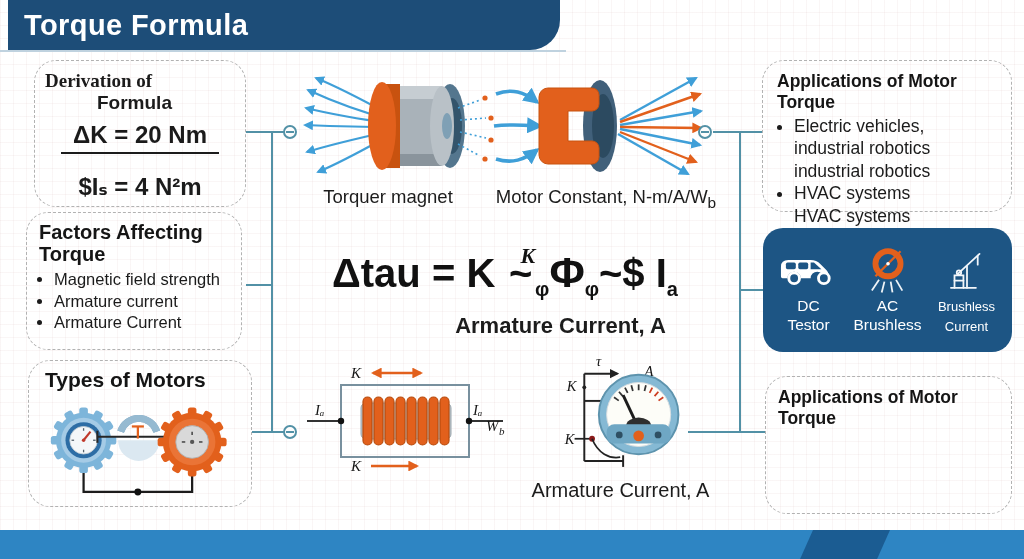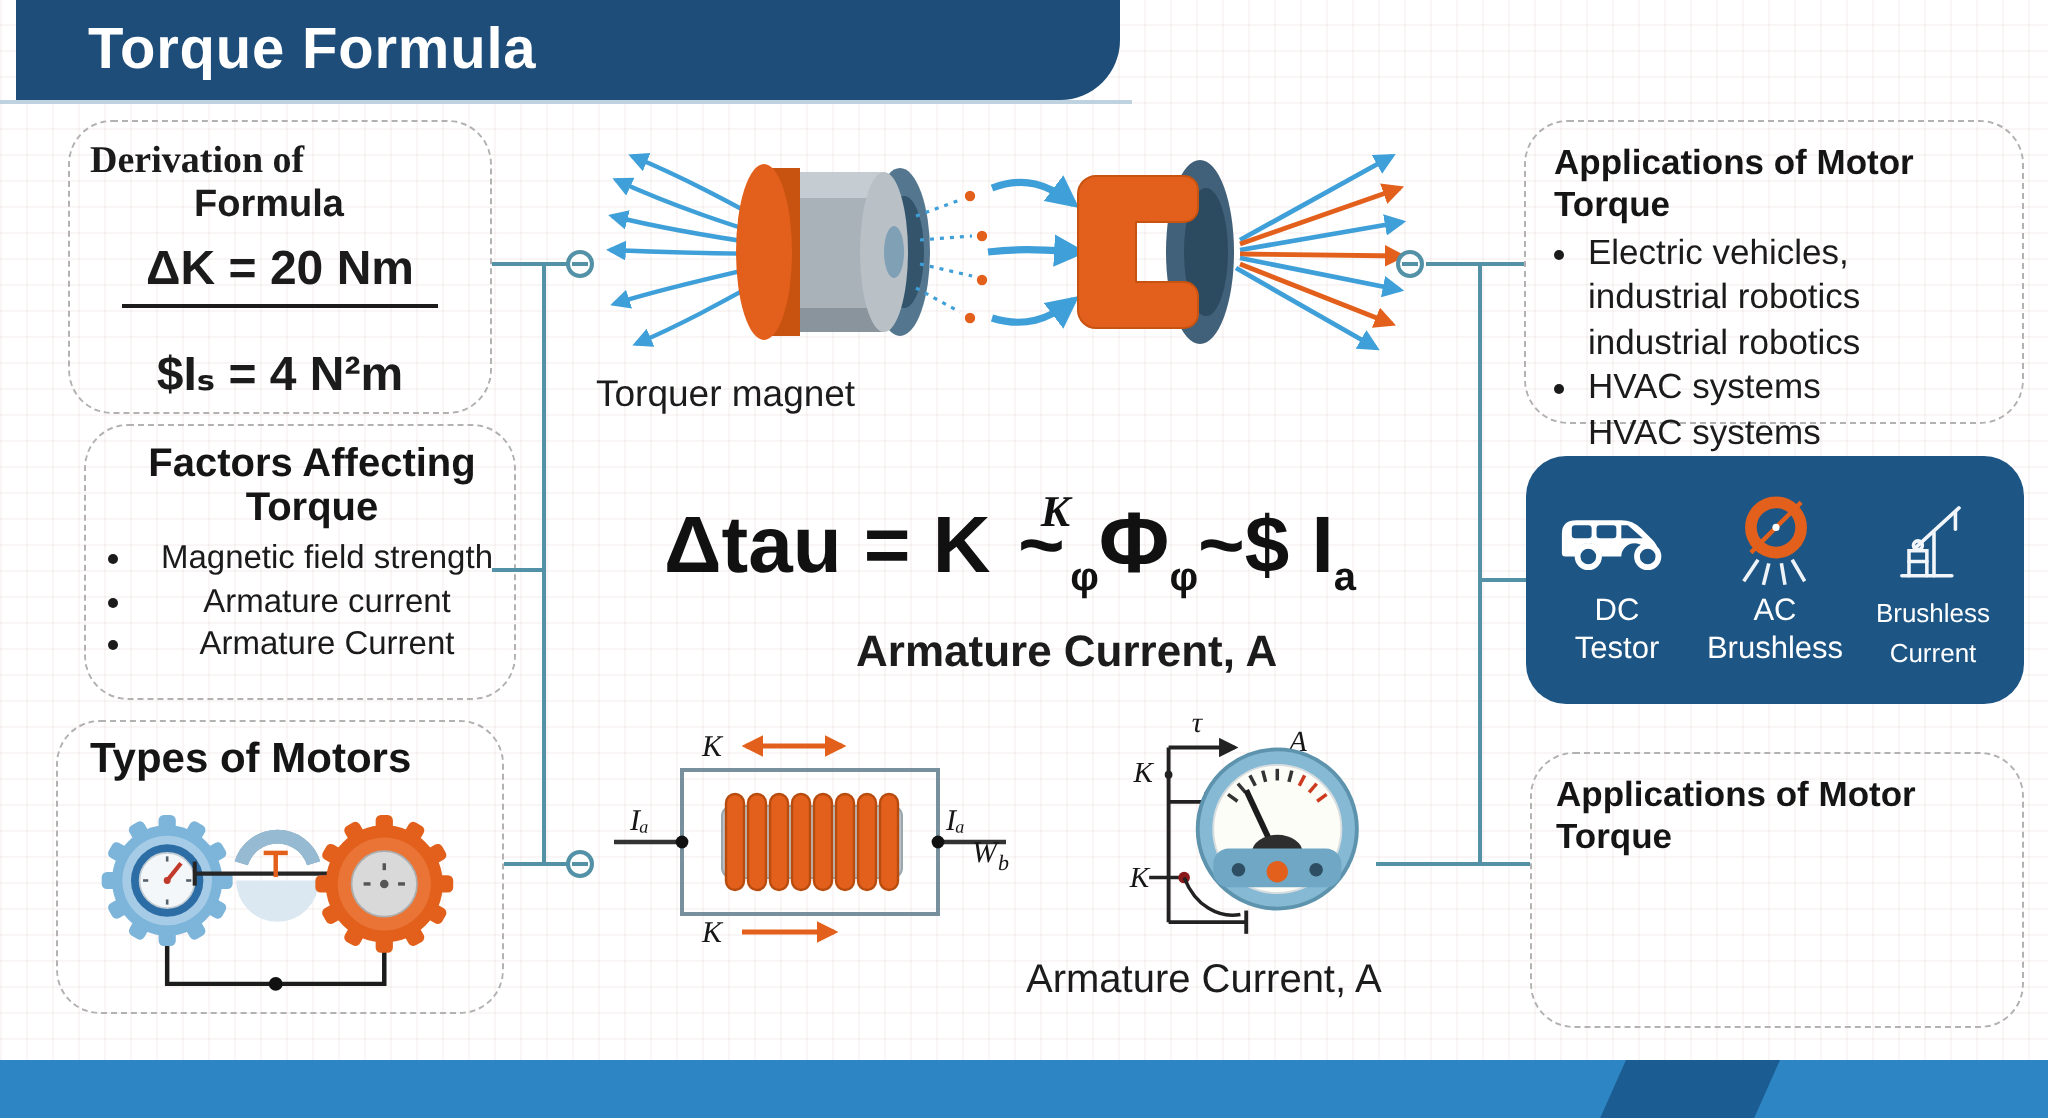"Torque Formula" #banner .title { padding-left: 36px -> 16px }
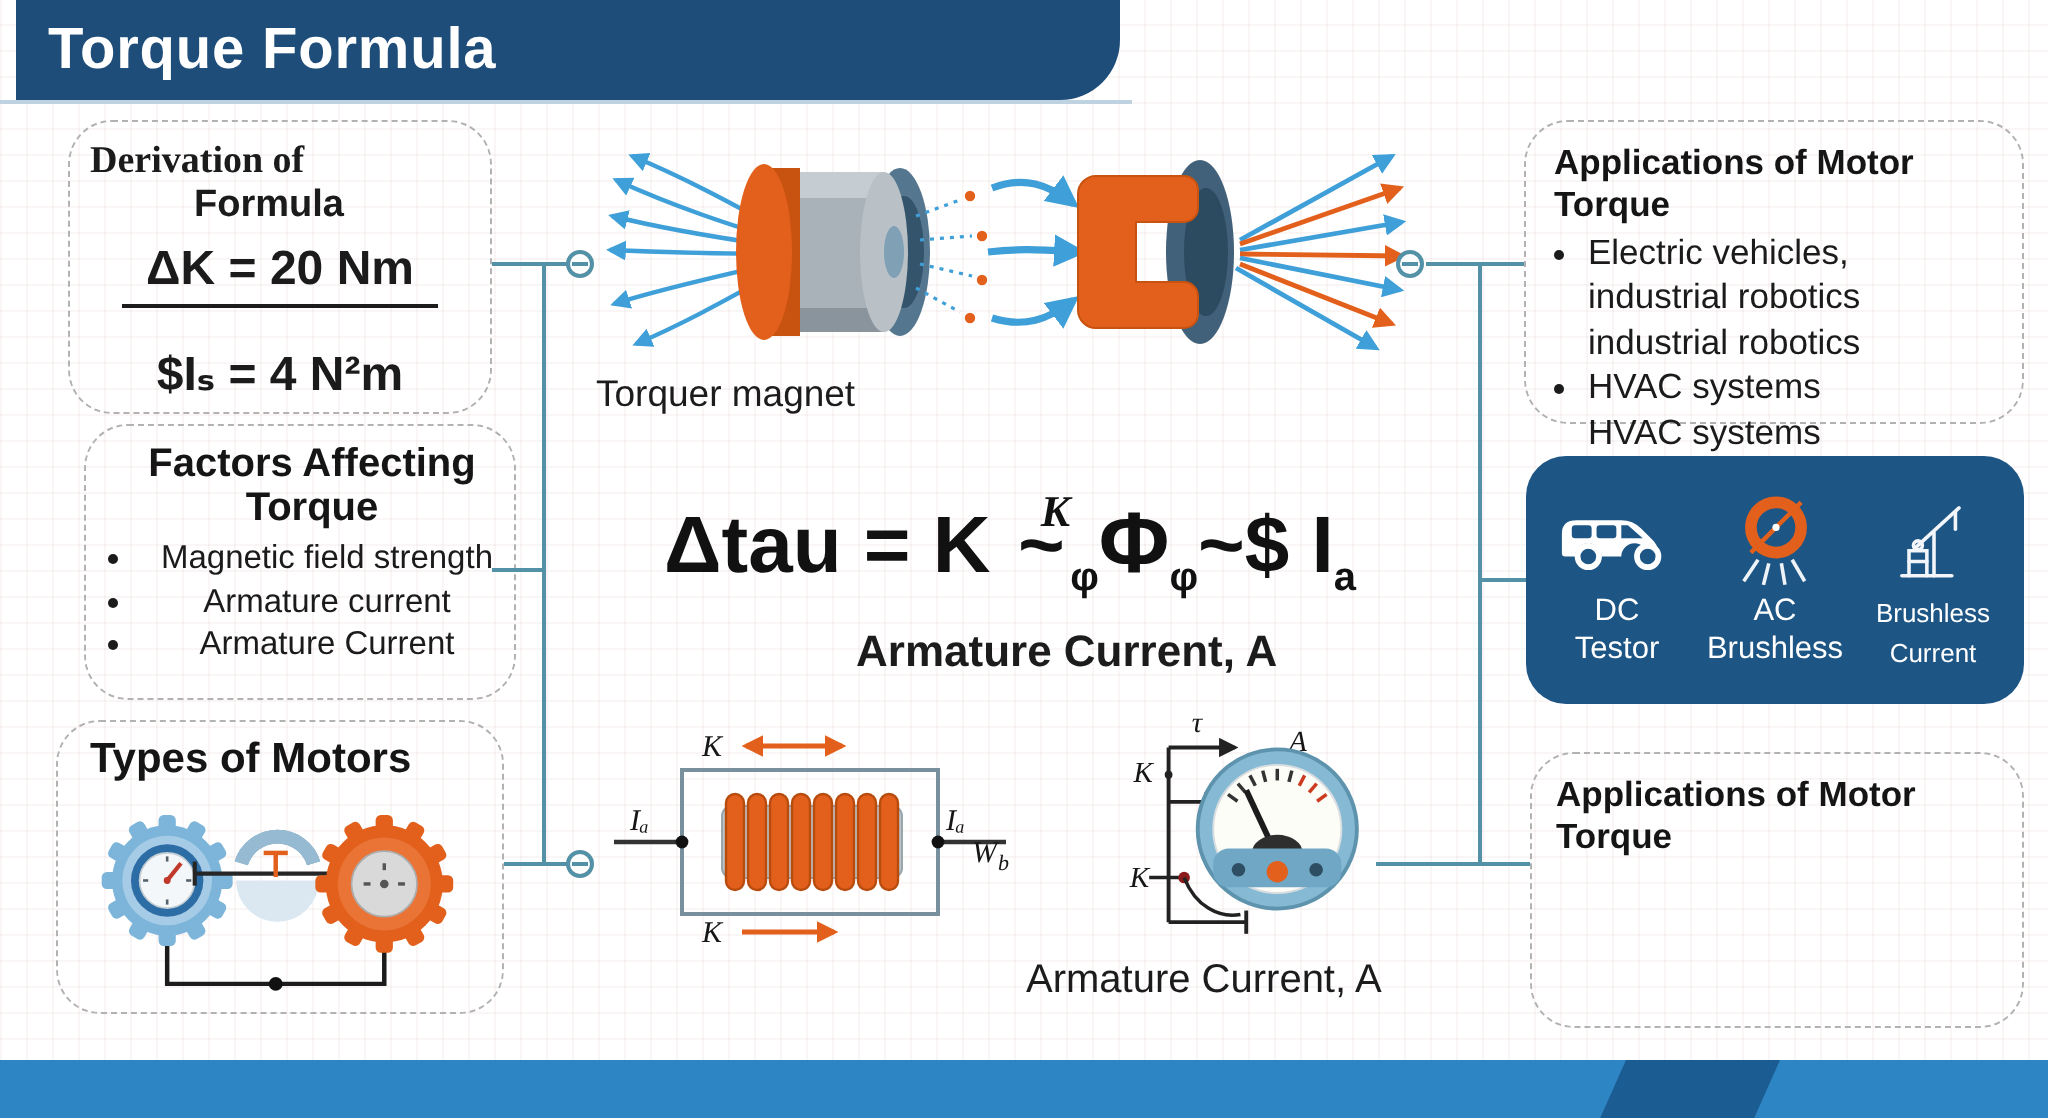"Torquer magnet" .cap { text-align: none -> center }
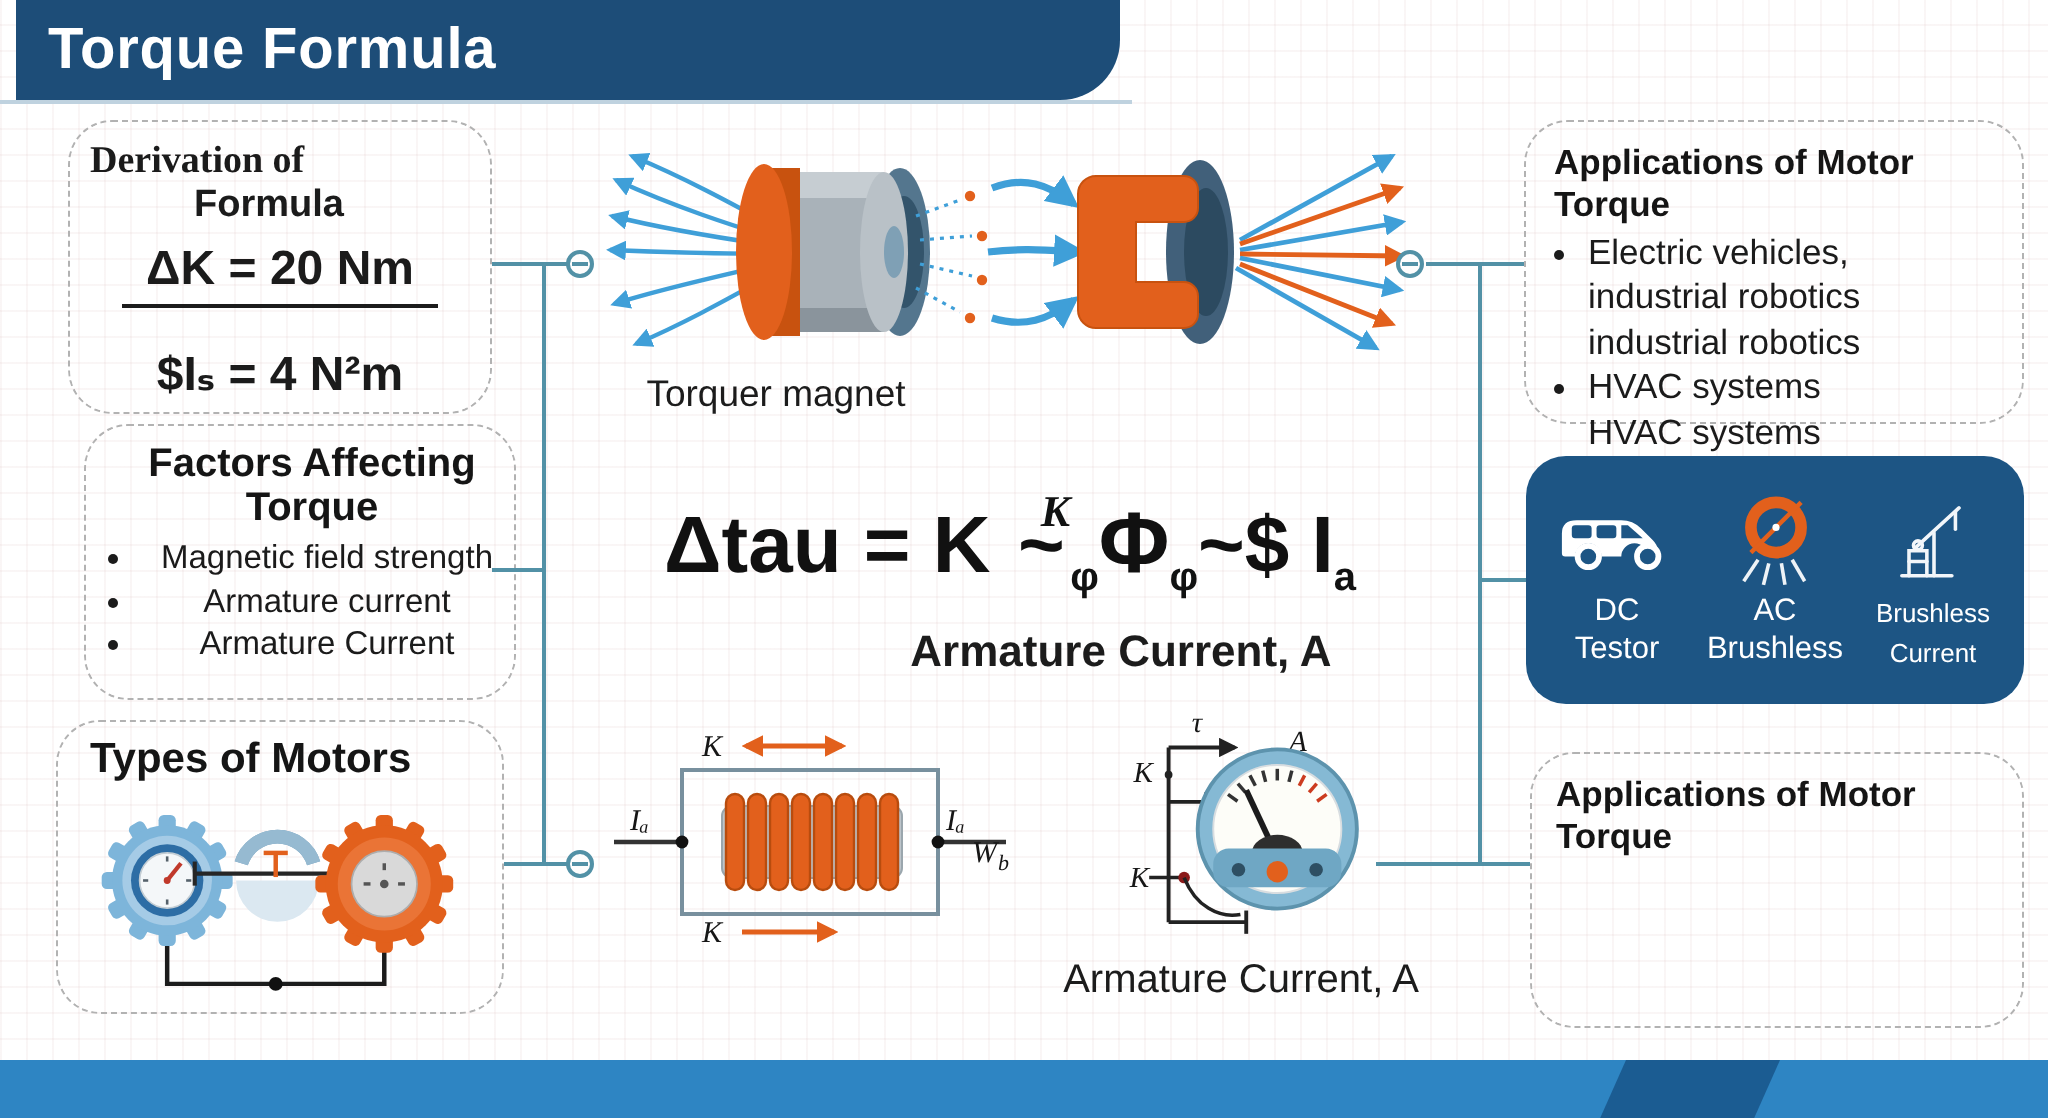"Motor Constant, N-m/A/Wb" div.abs { html: none -> <div><span>Motor Constant, N-m/A/W</span><sub>b</sub></div> }
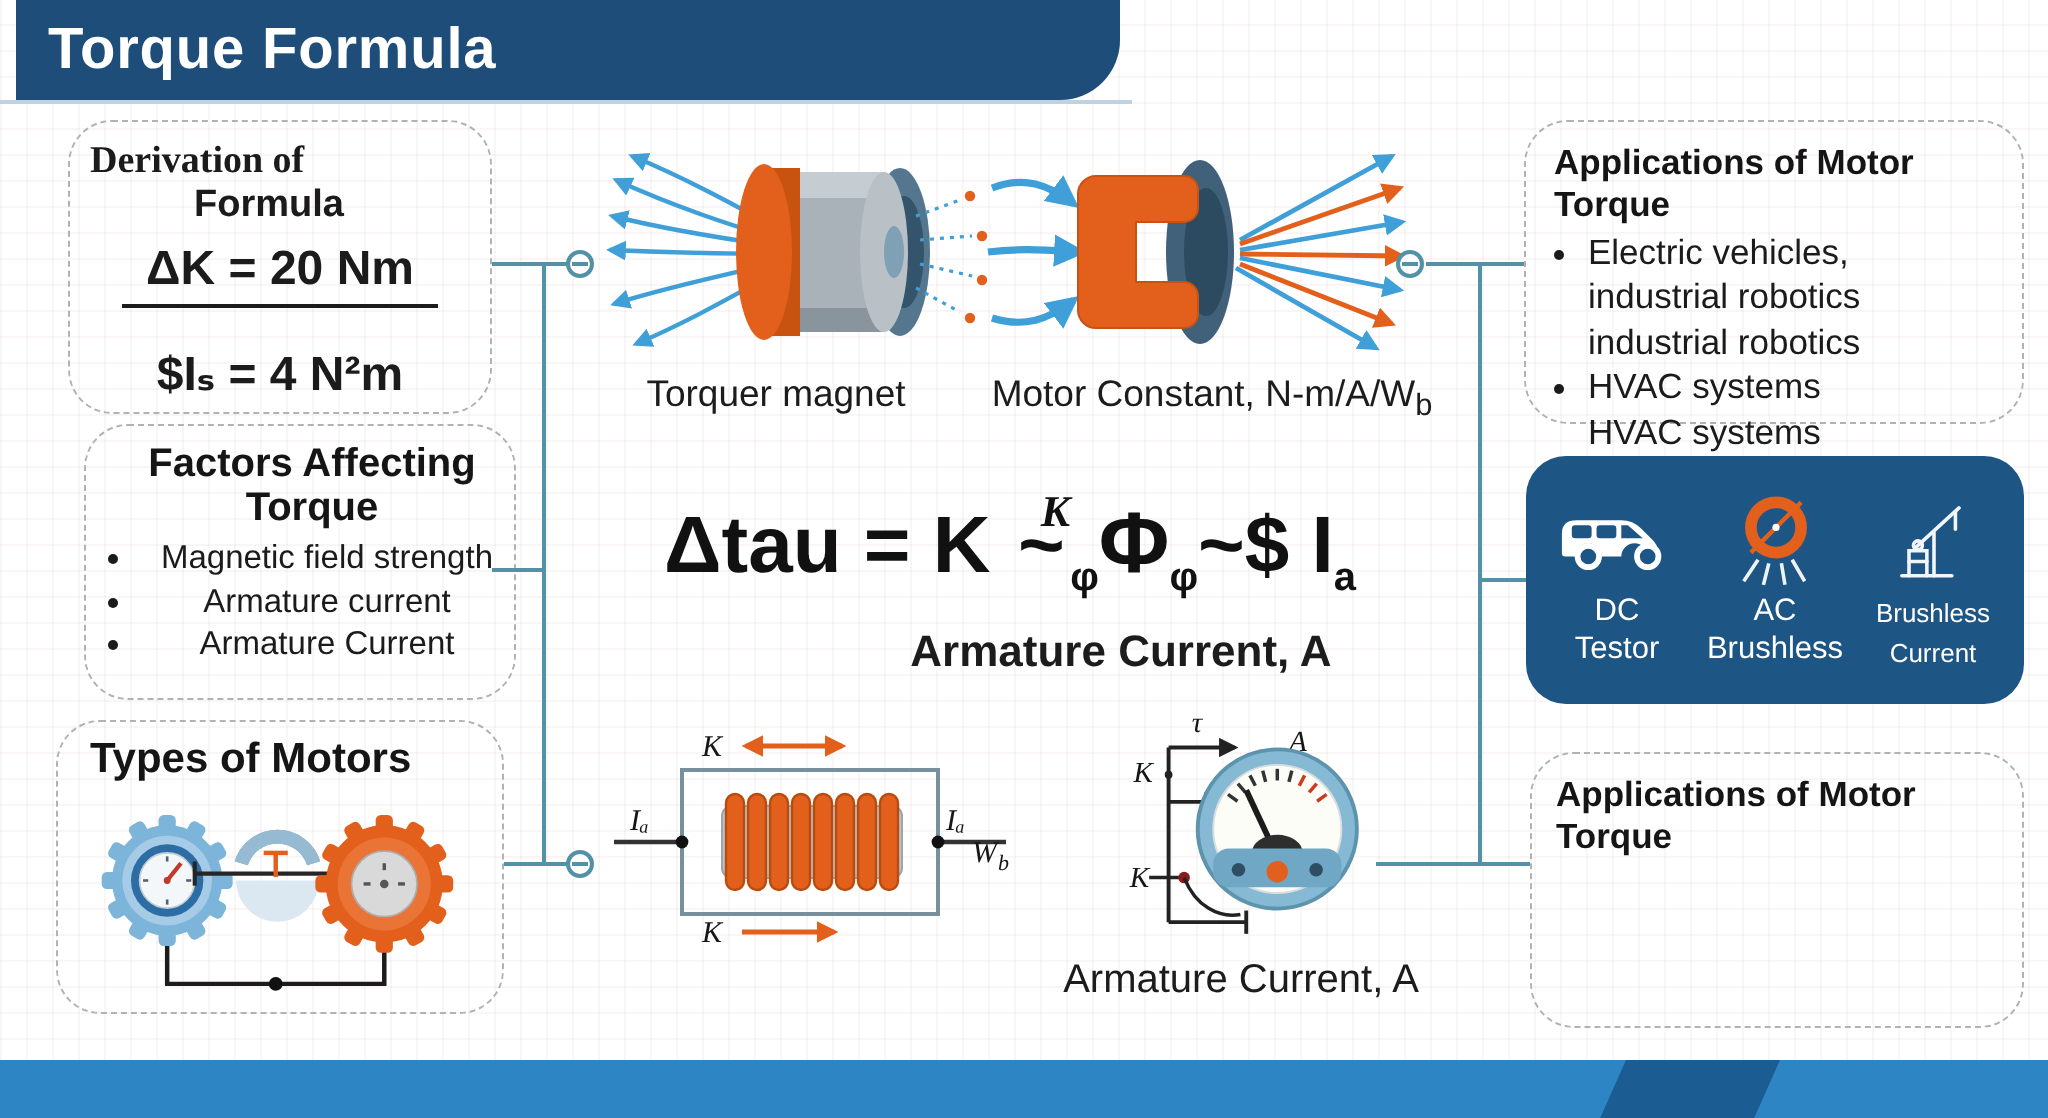"Factors Affecting Torque" #box-factors { left: 42px -> 26px; text-align: center -> none }
